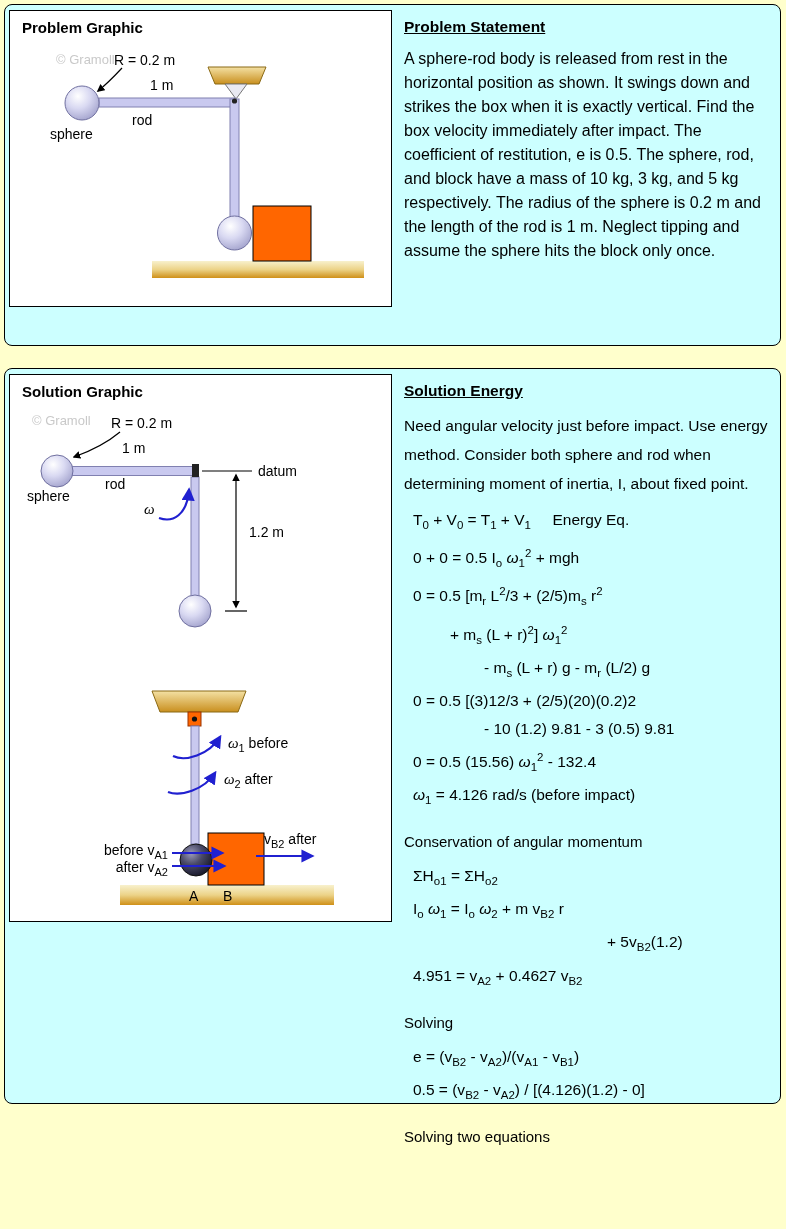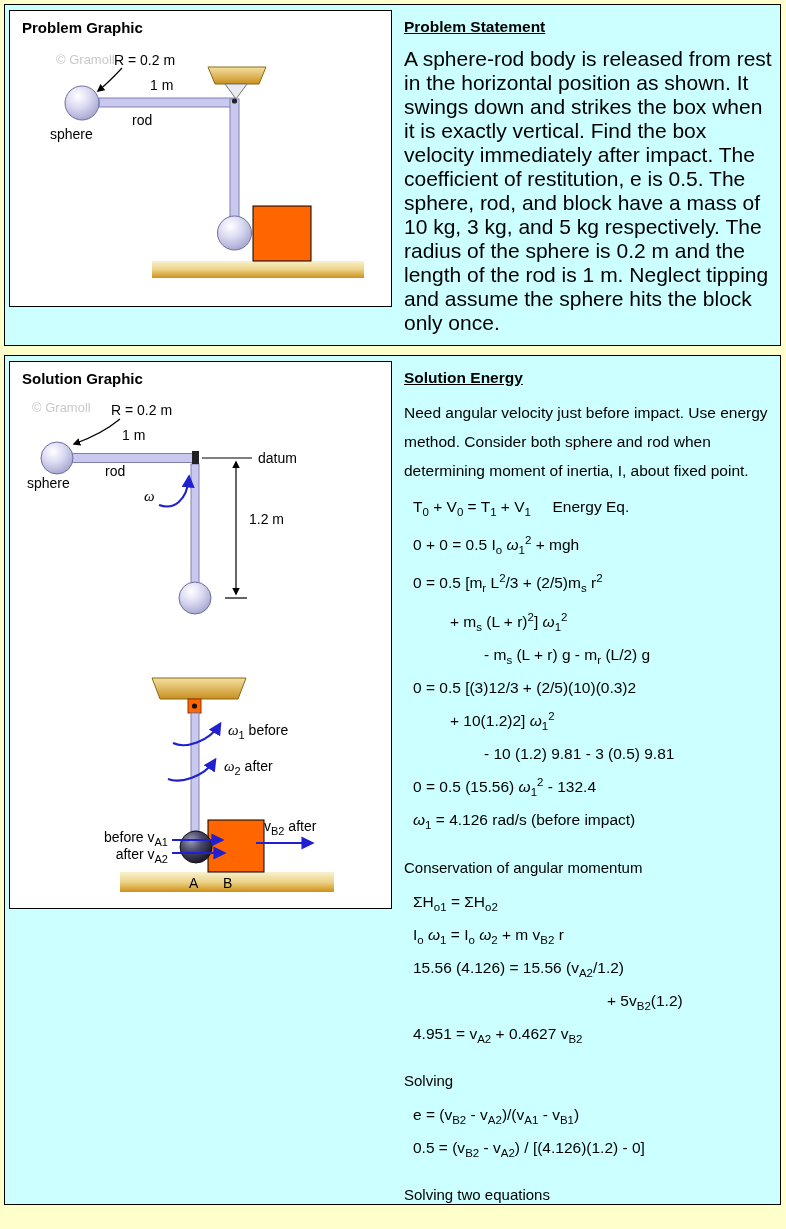"Problem Graphic" .panel { border-radius: 0 -> 8px }
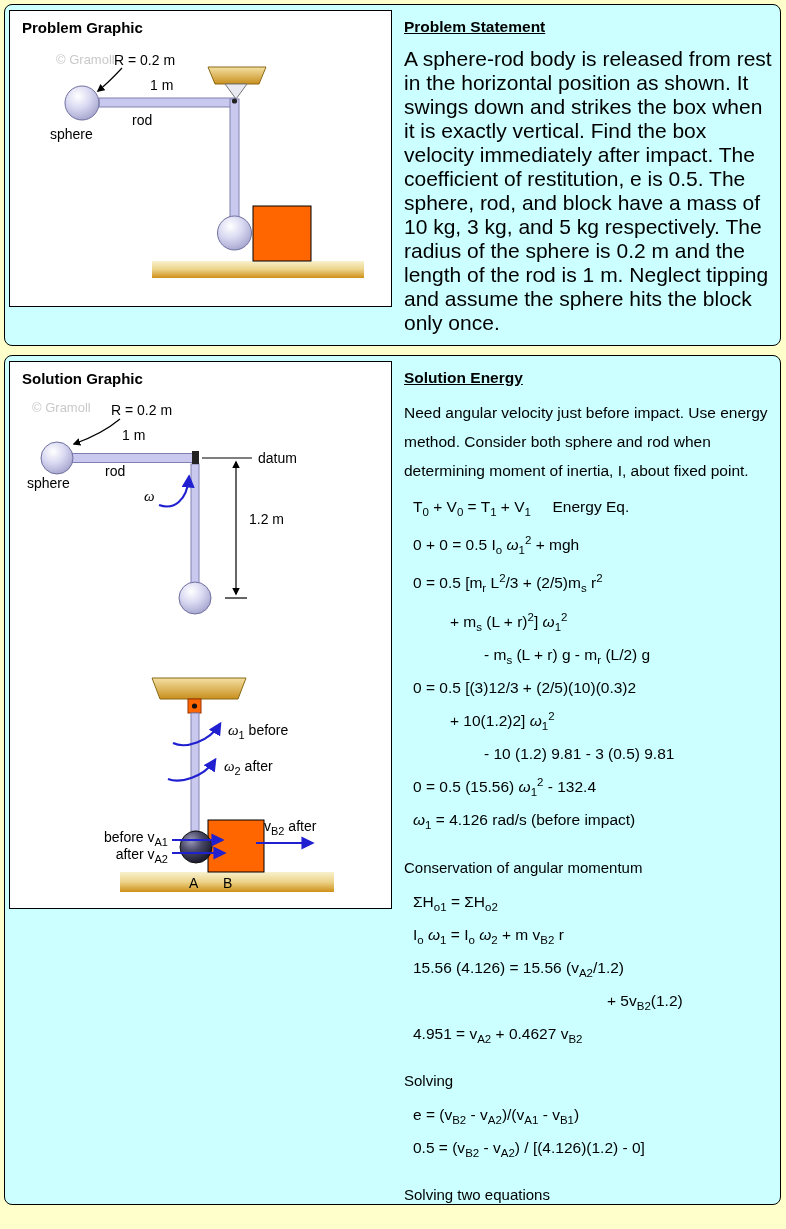"A sphere-rod body is released" .statement { font-size: 21px -> 16px }
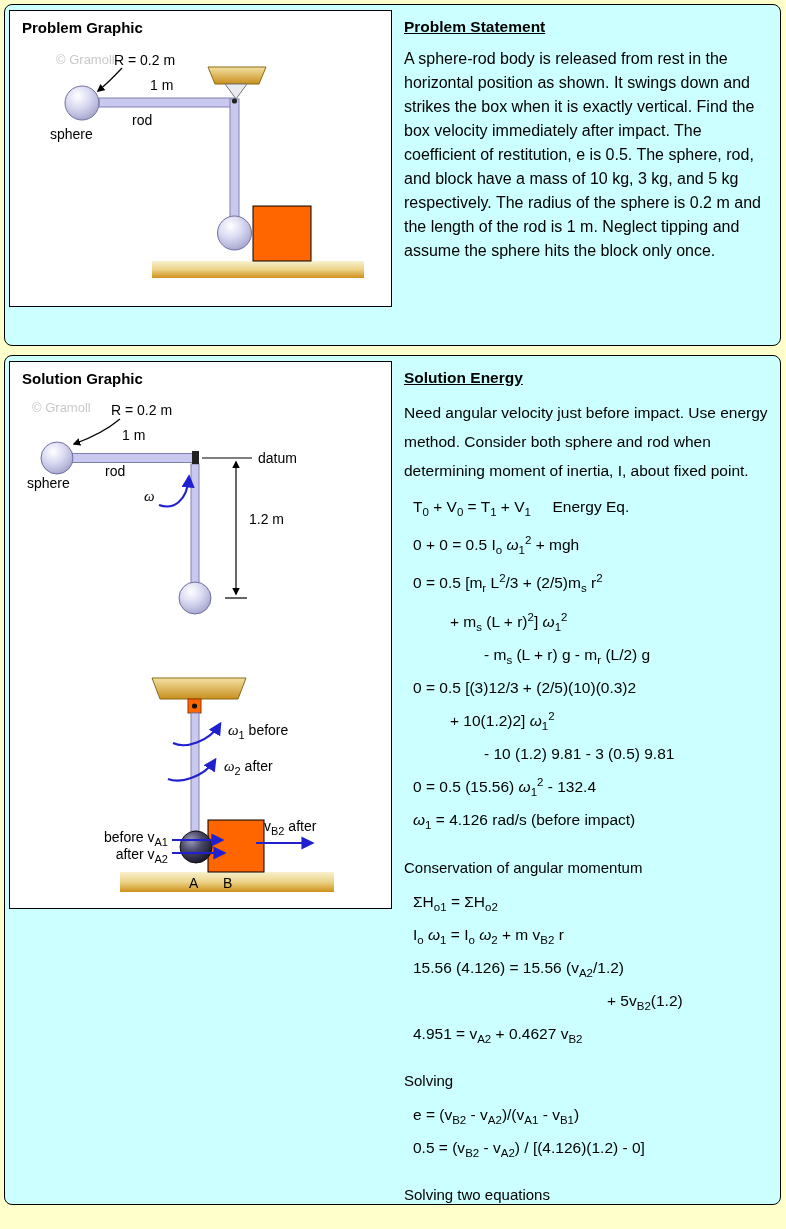"Solution Graphic" #solution-panel { height: 850px -> 736px; top: 355px -> 368px }
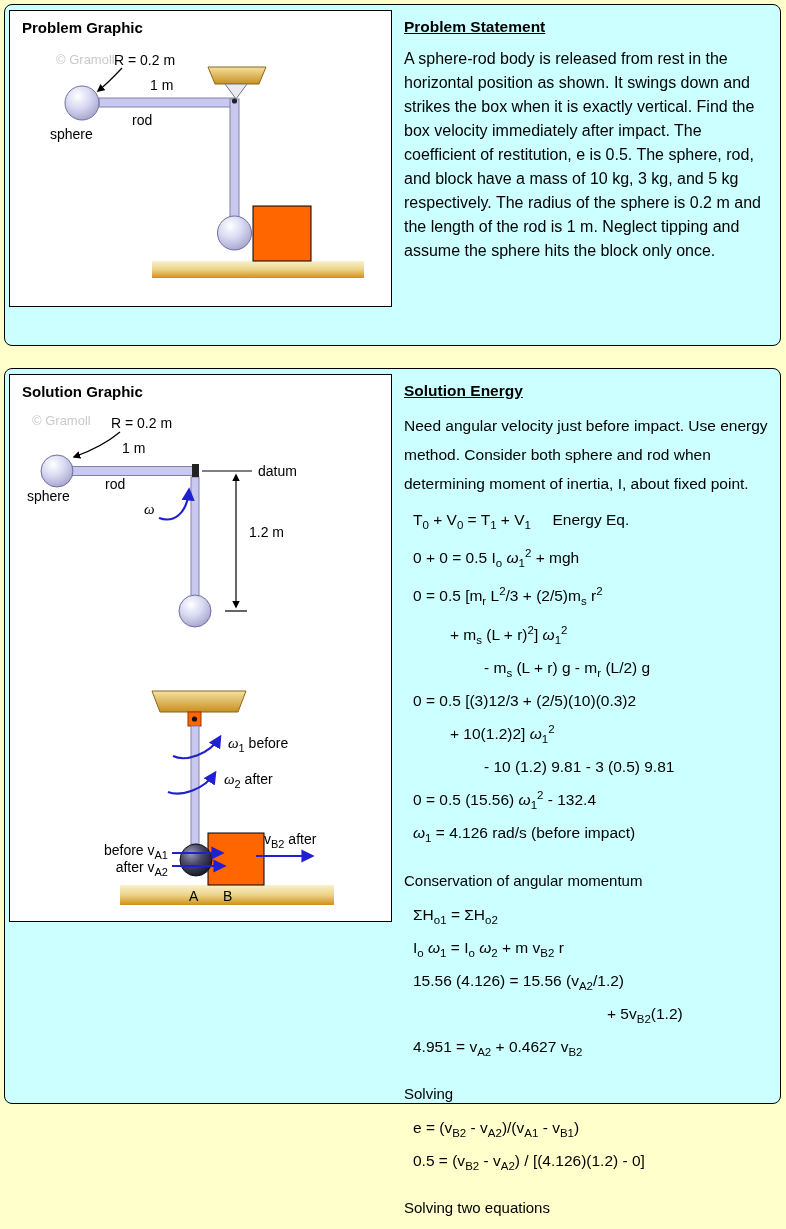"0 = 0.5 [(3)12/3 +" div.eq { text: 10)(0.3 -> 20)(0.2 }
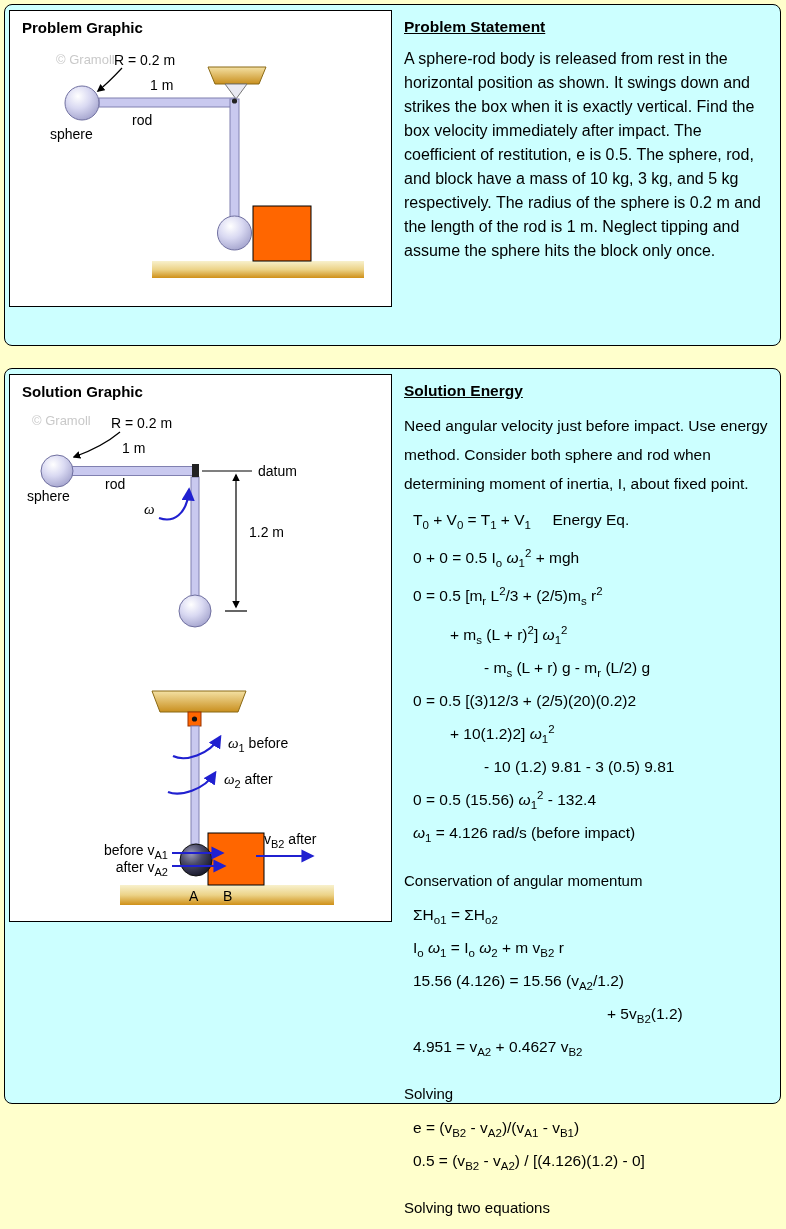"+ 10(1.2)2] ω12" div.eq { html: <div>+ 10(1.2)2] <i>ω</i><sub>1</sub><sup>2</sup></div> -> none }
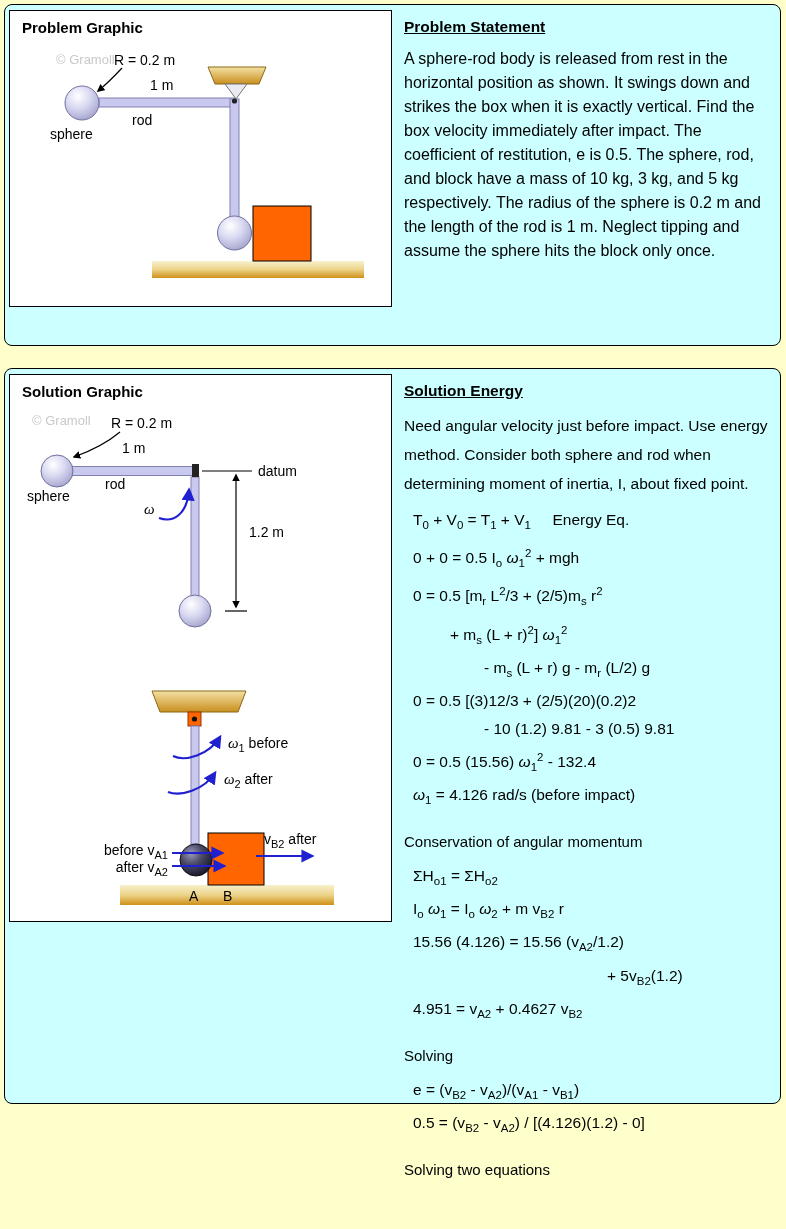"15.56 (4.126) = 15.56 (vA2/1.2)" div.eq { html: <div>15.56 (4.126) = 15.56 (v<sub>A2</sub>/1.2)</div> -> none }
